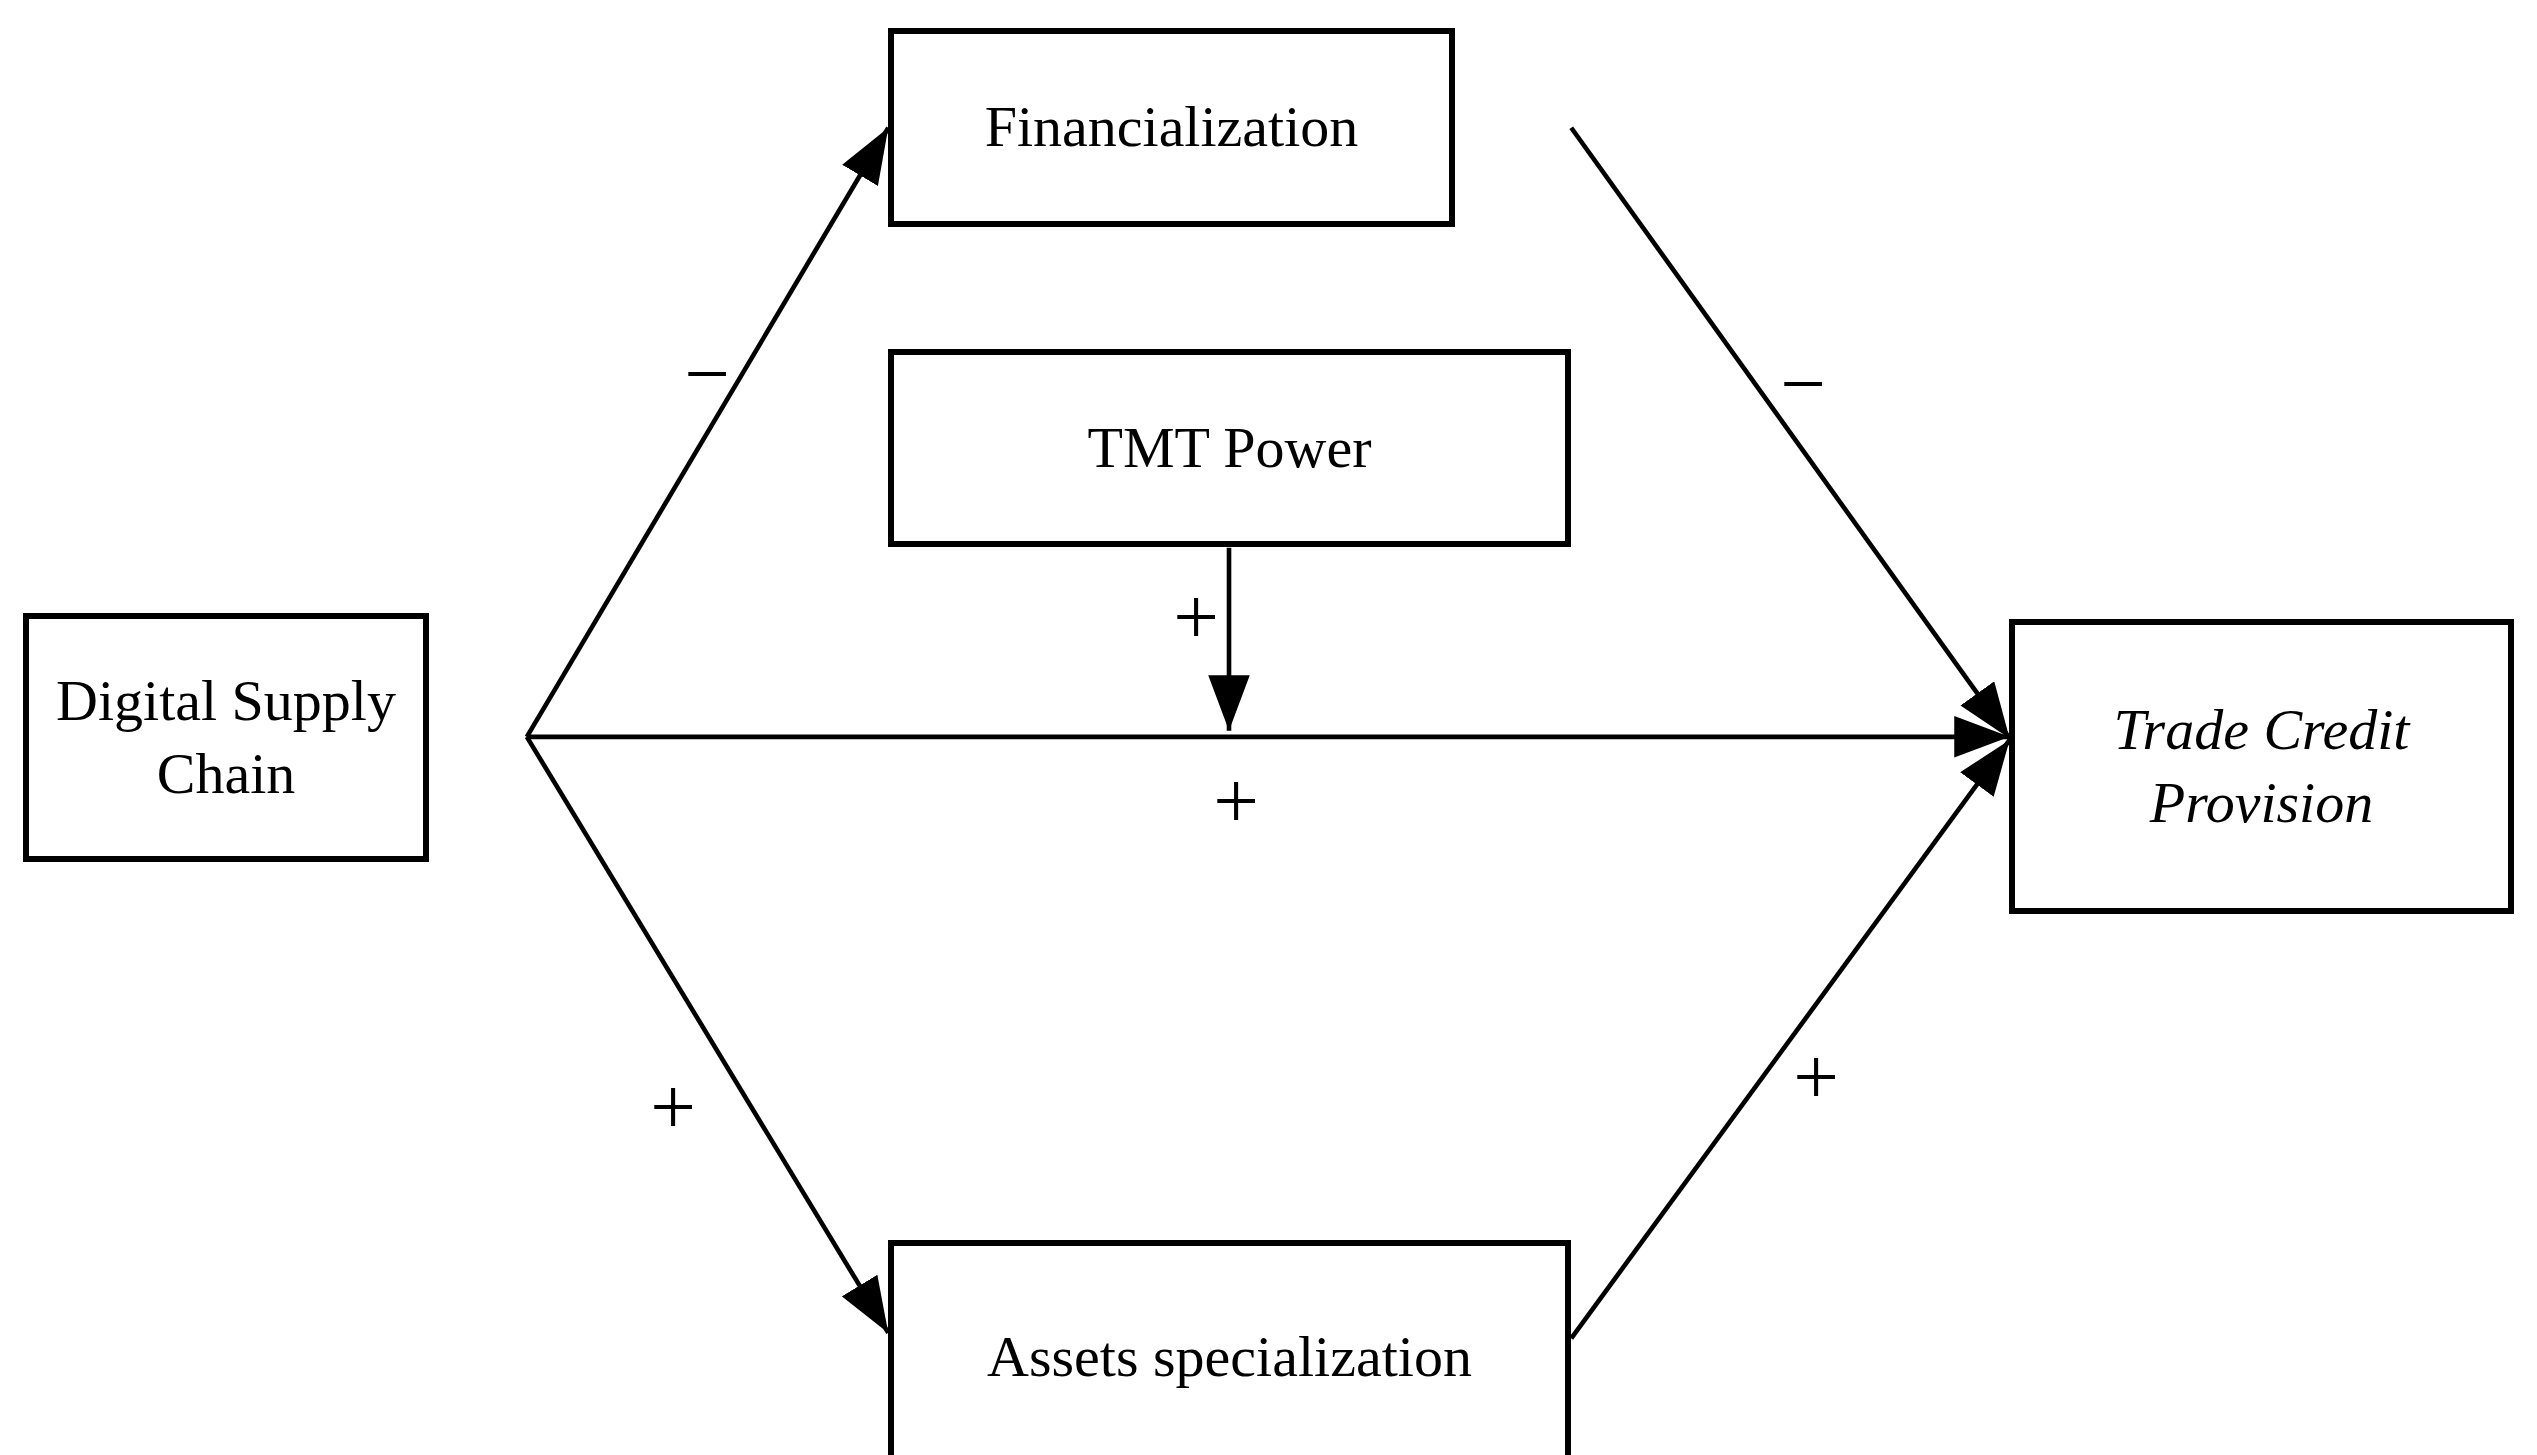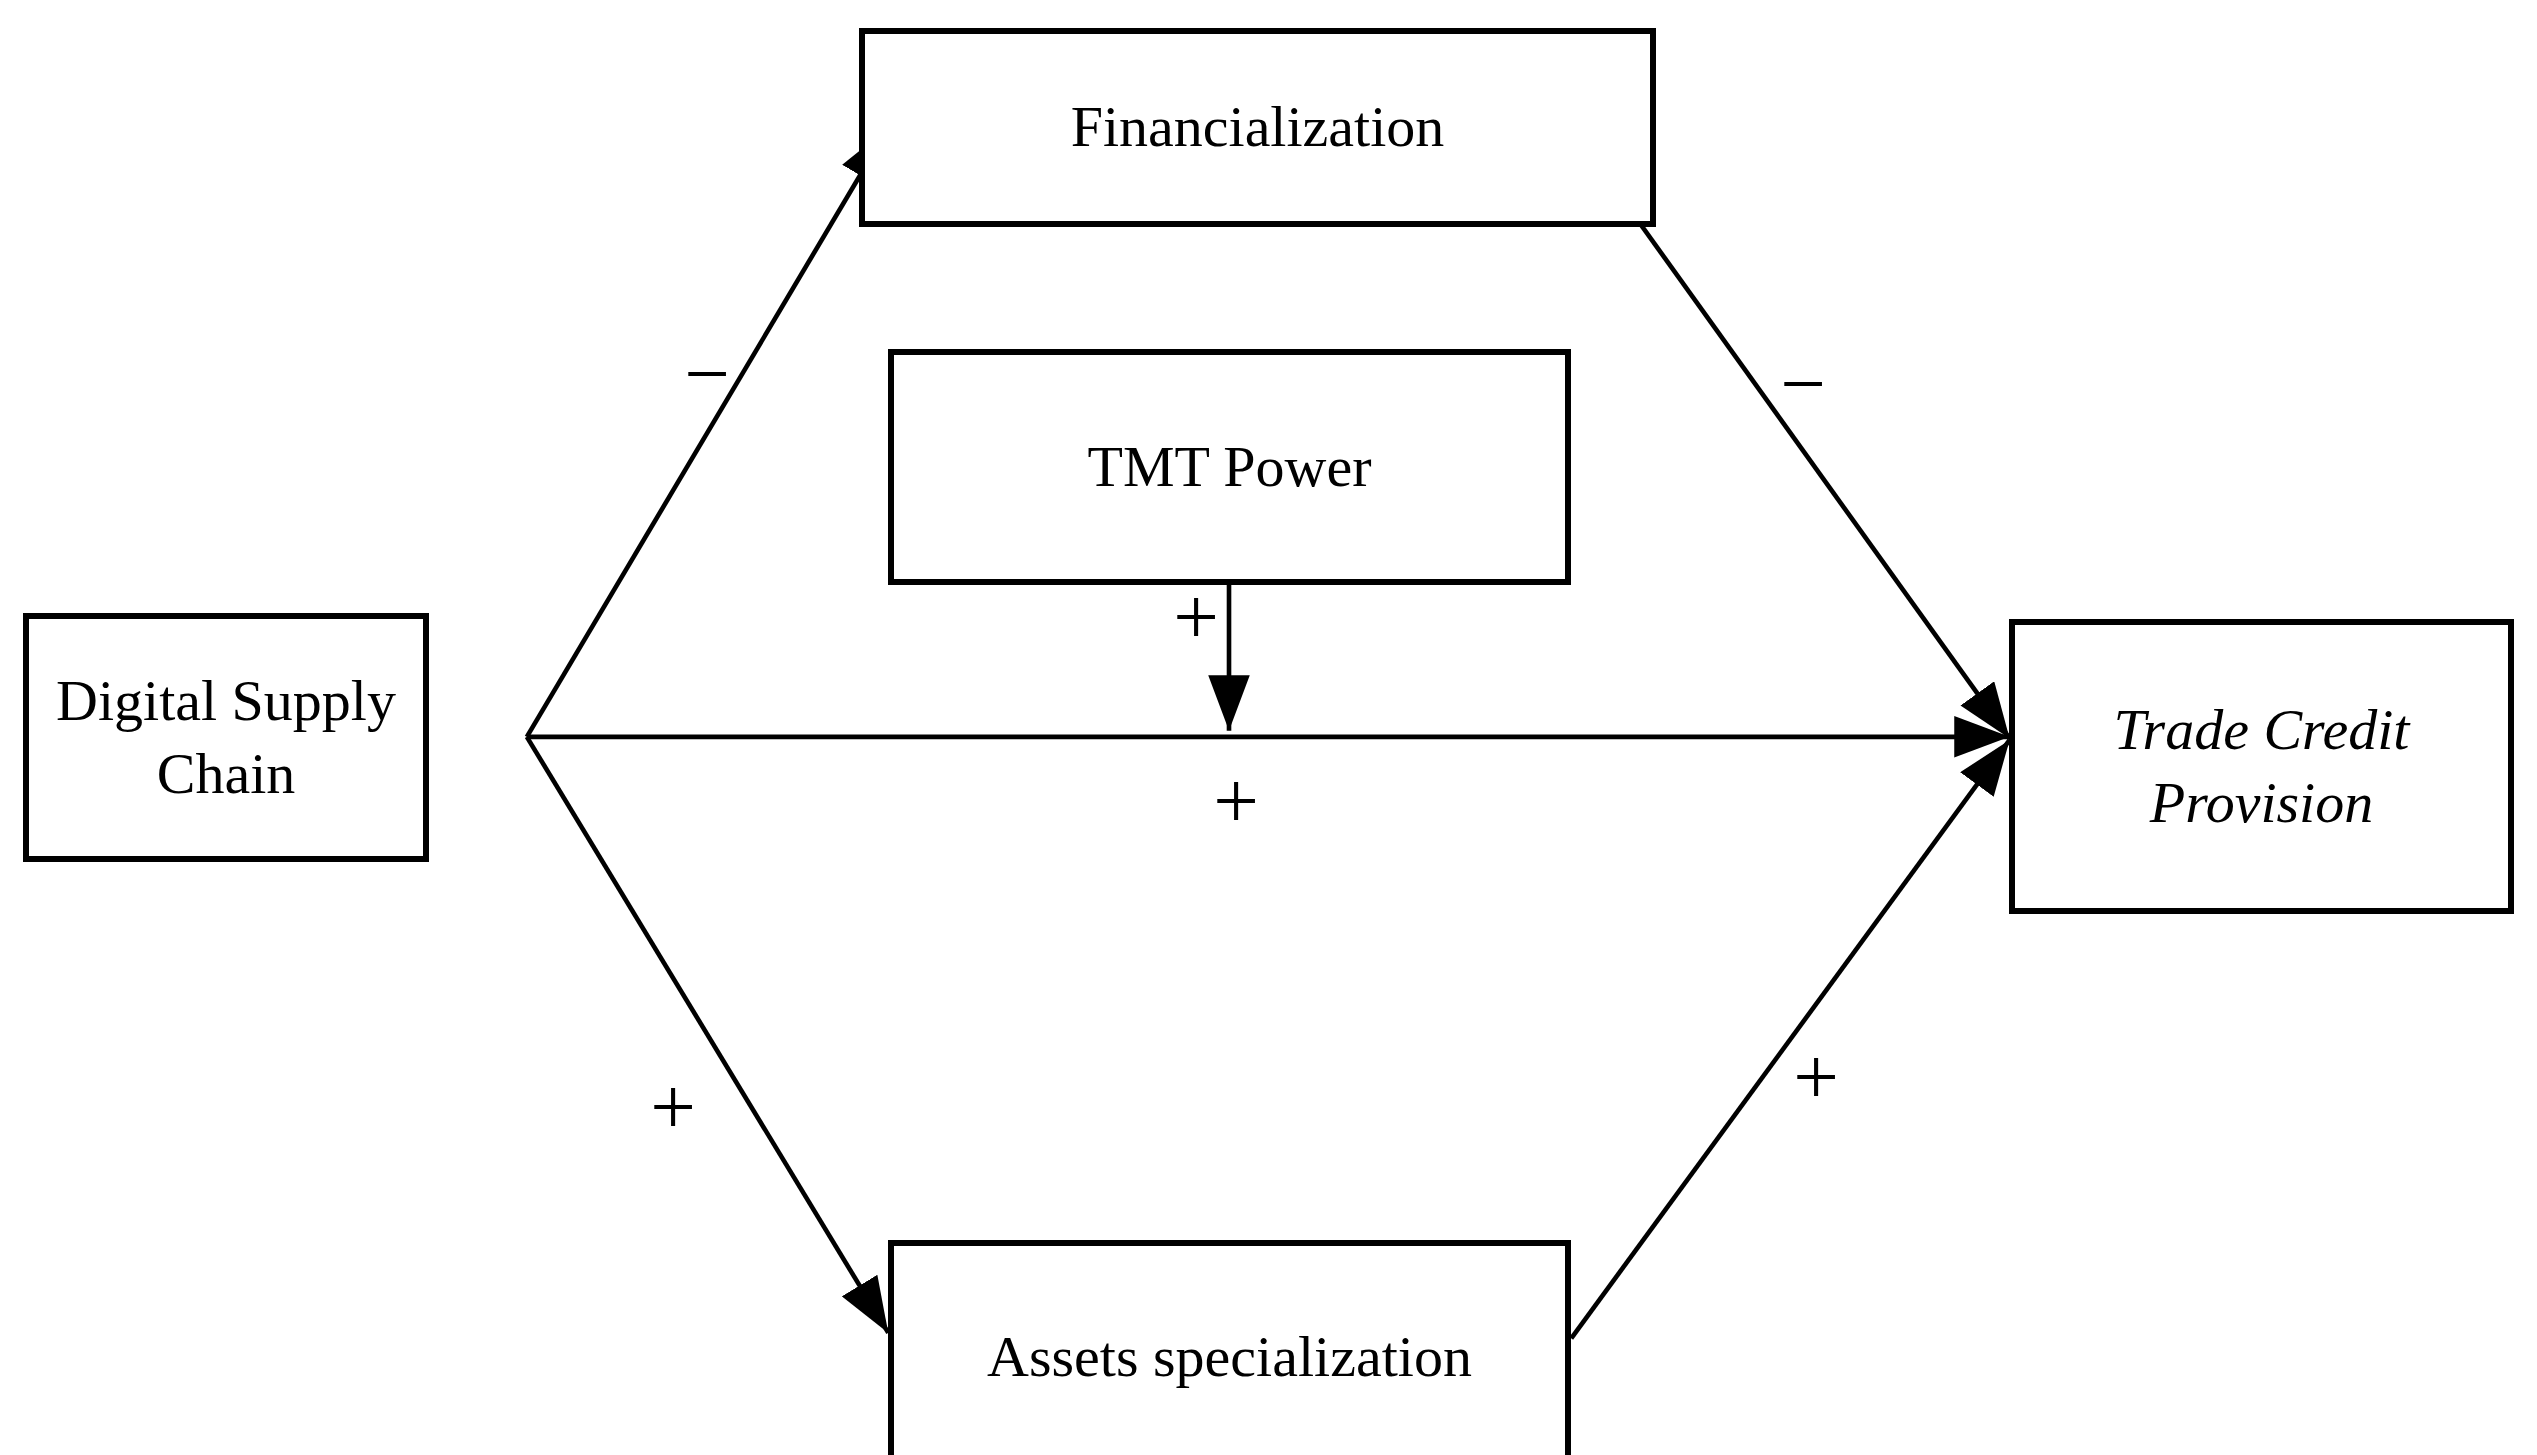"Financialization" #node-financialization { left: 859px -> 888px; width: 797px -> 567px }
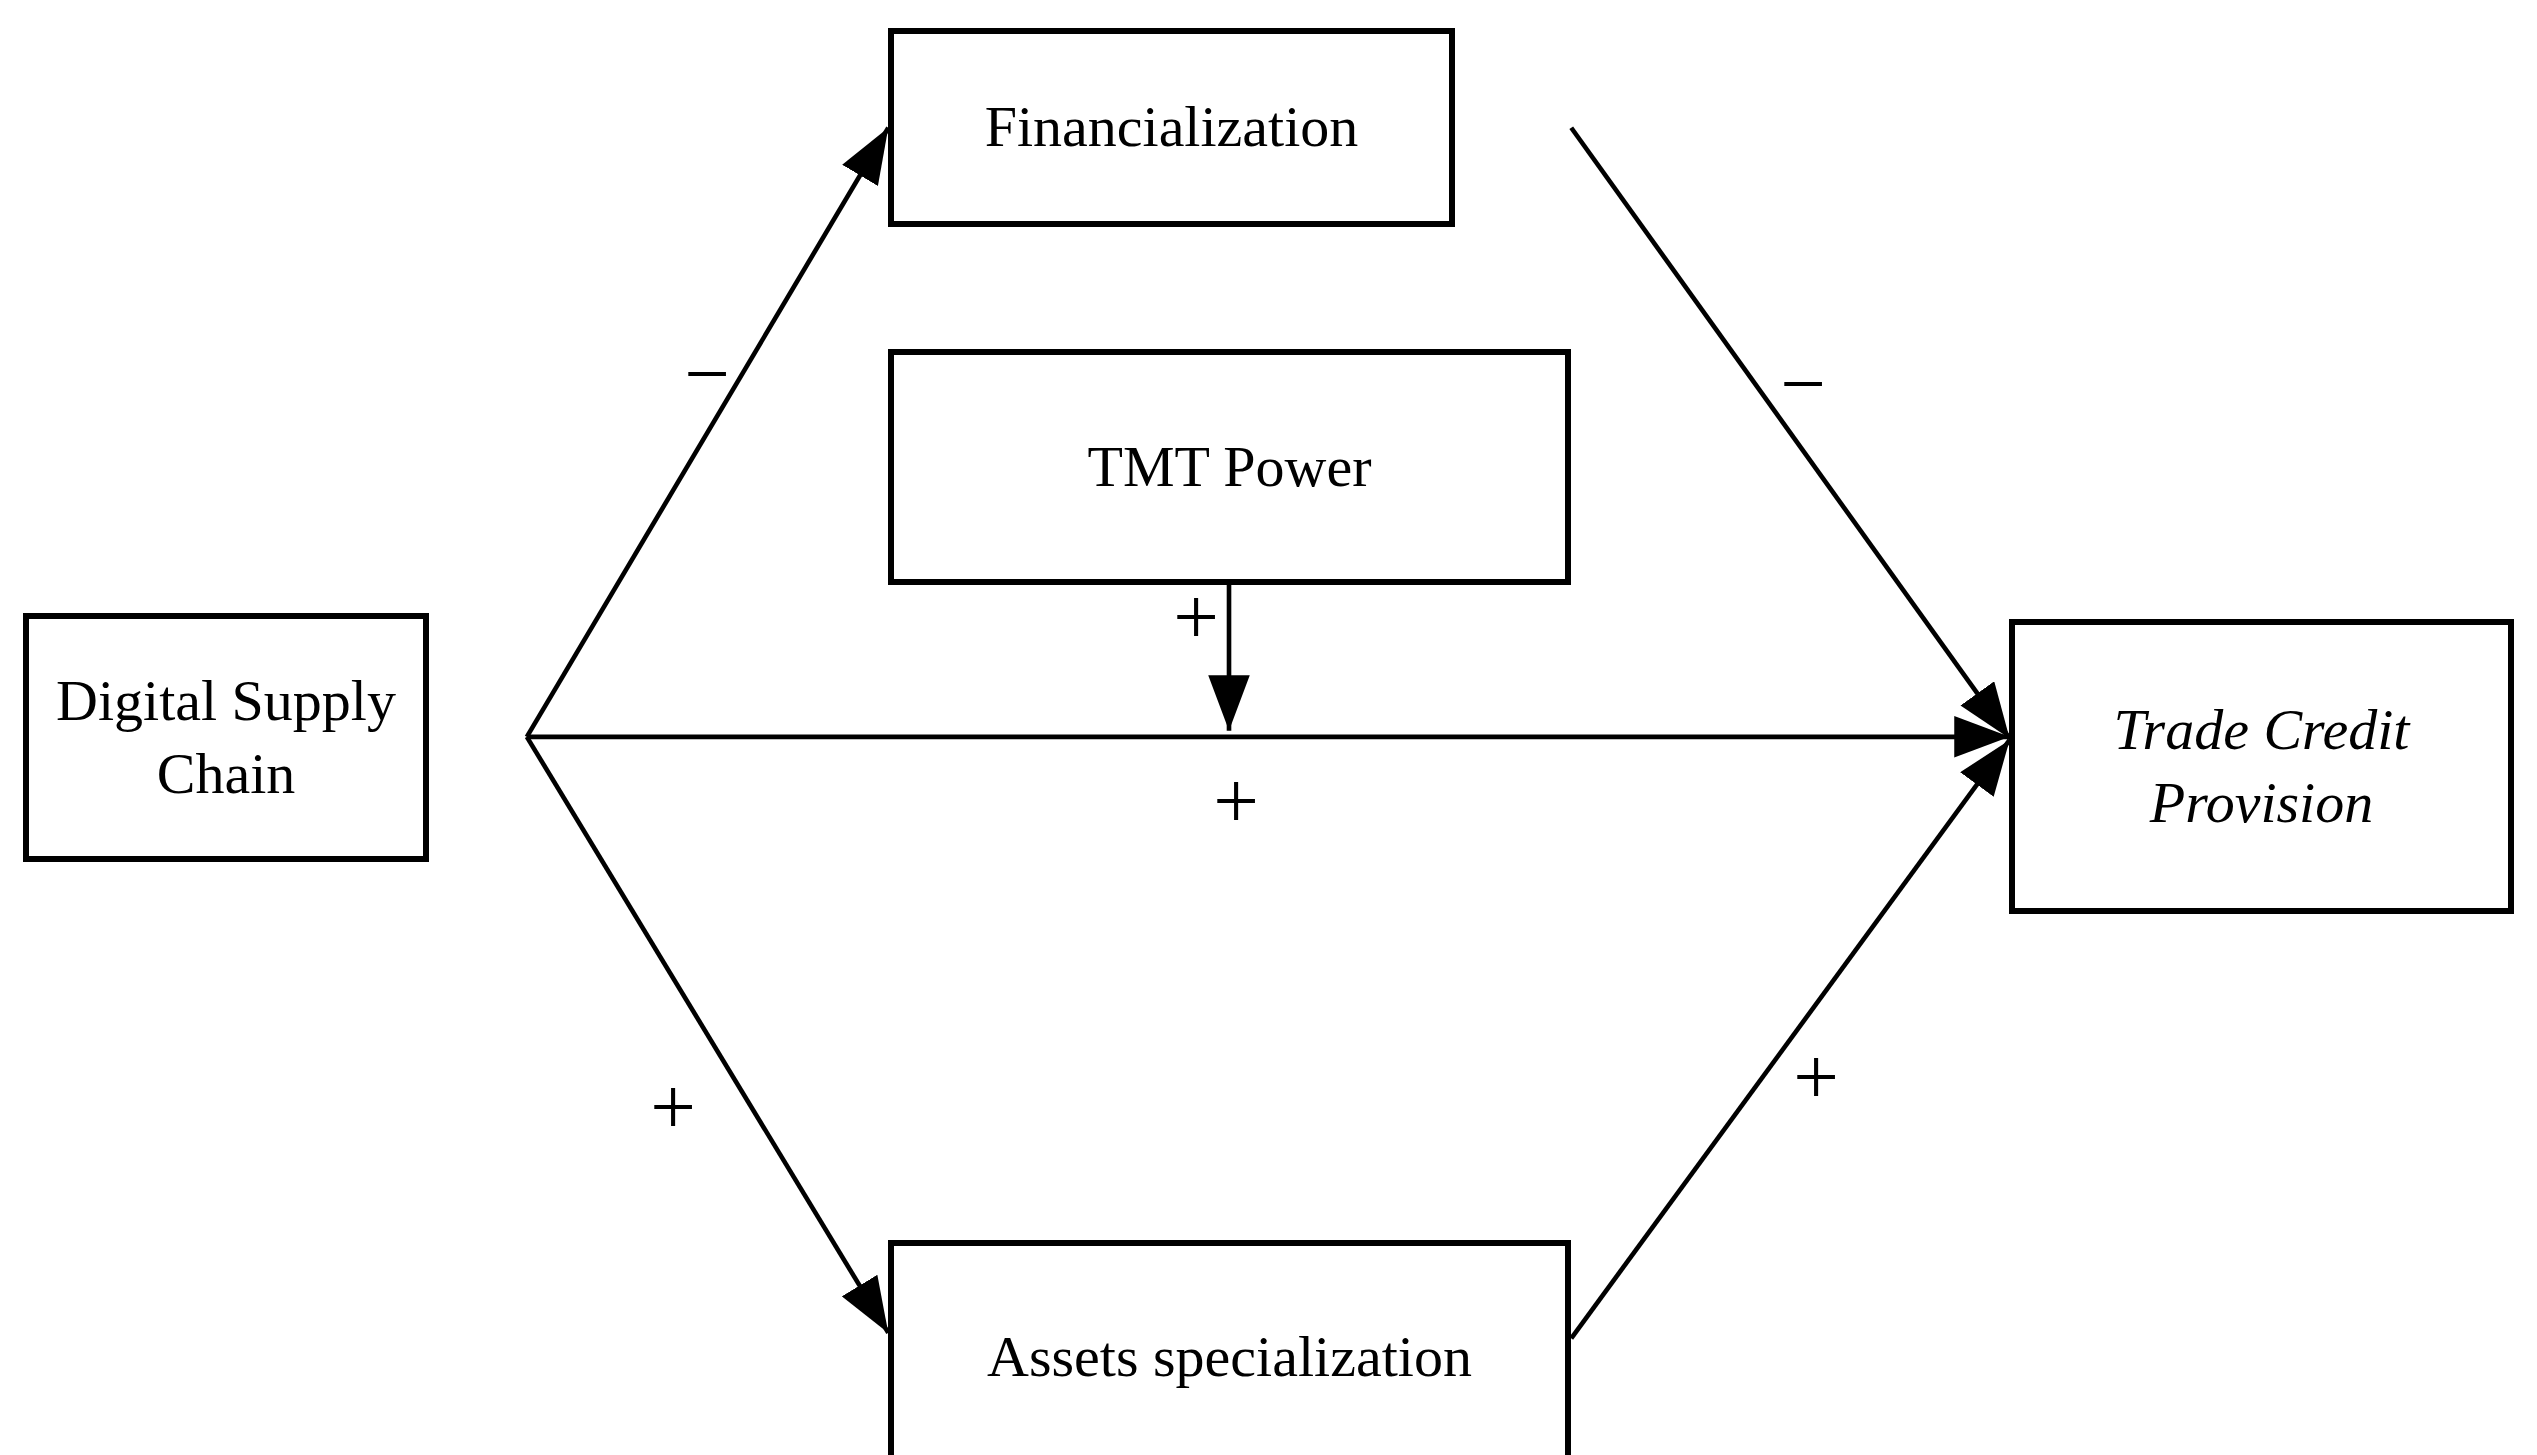"TMT Power" #node-tmt { height: 236px -> 198px }
